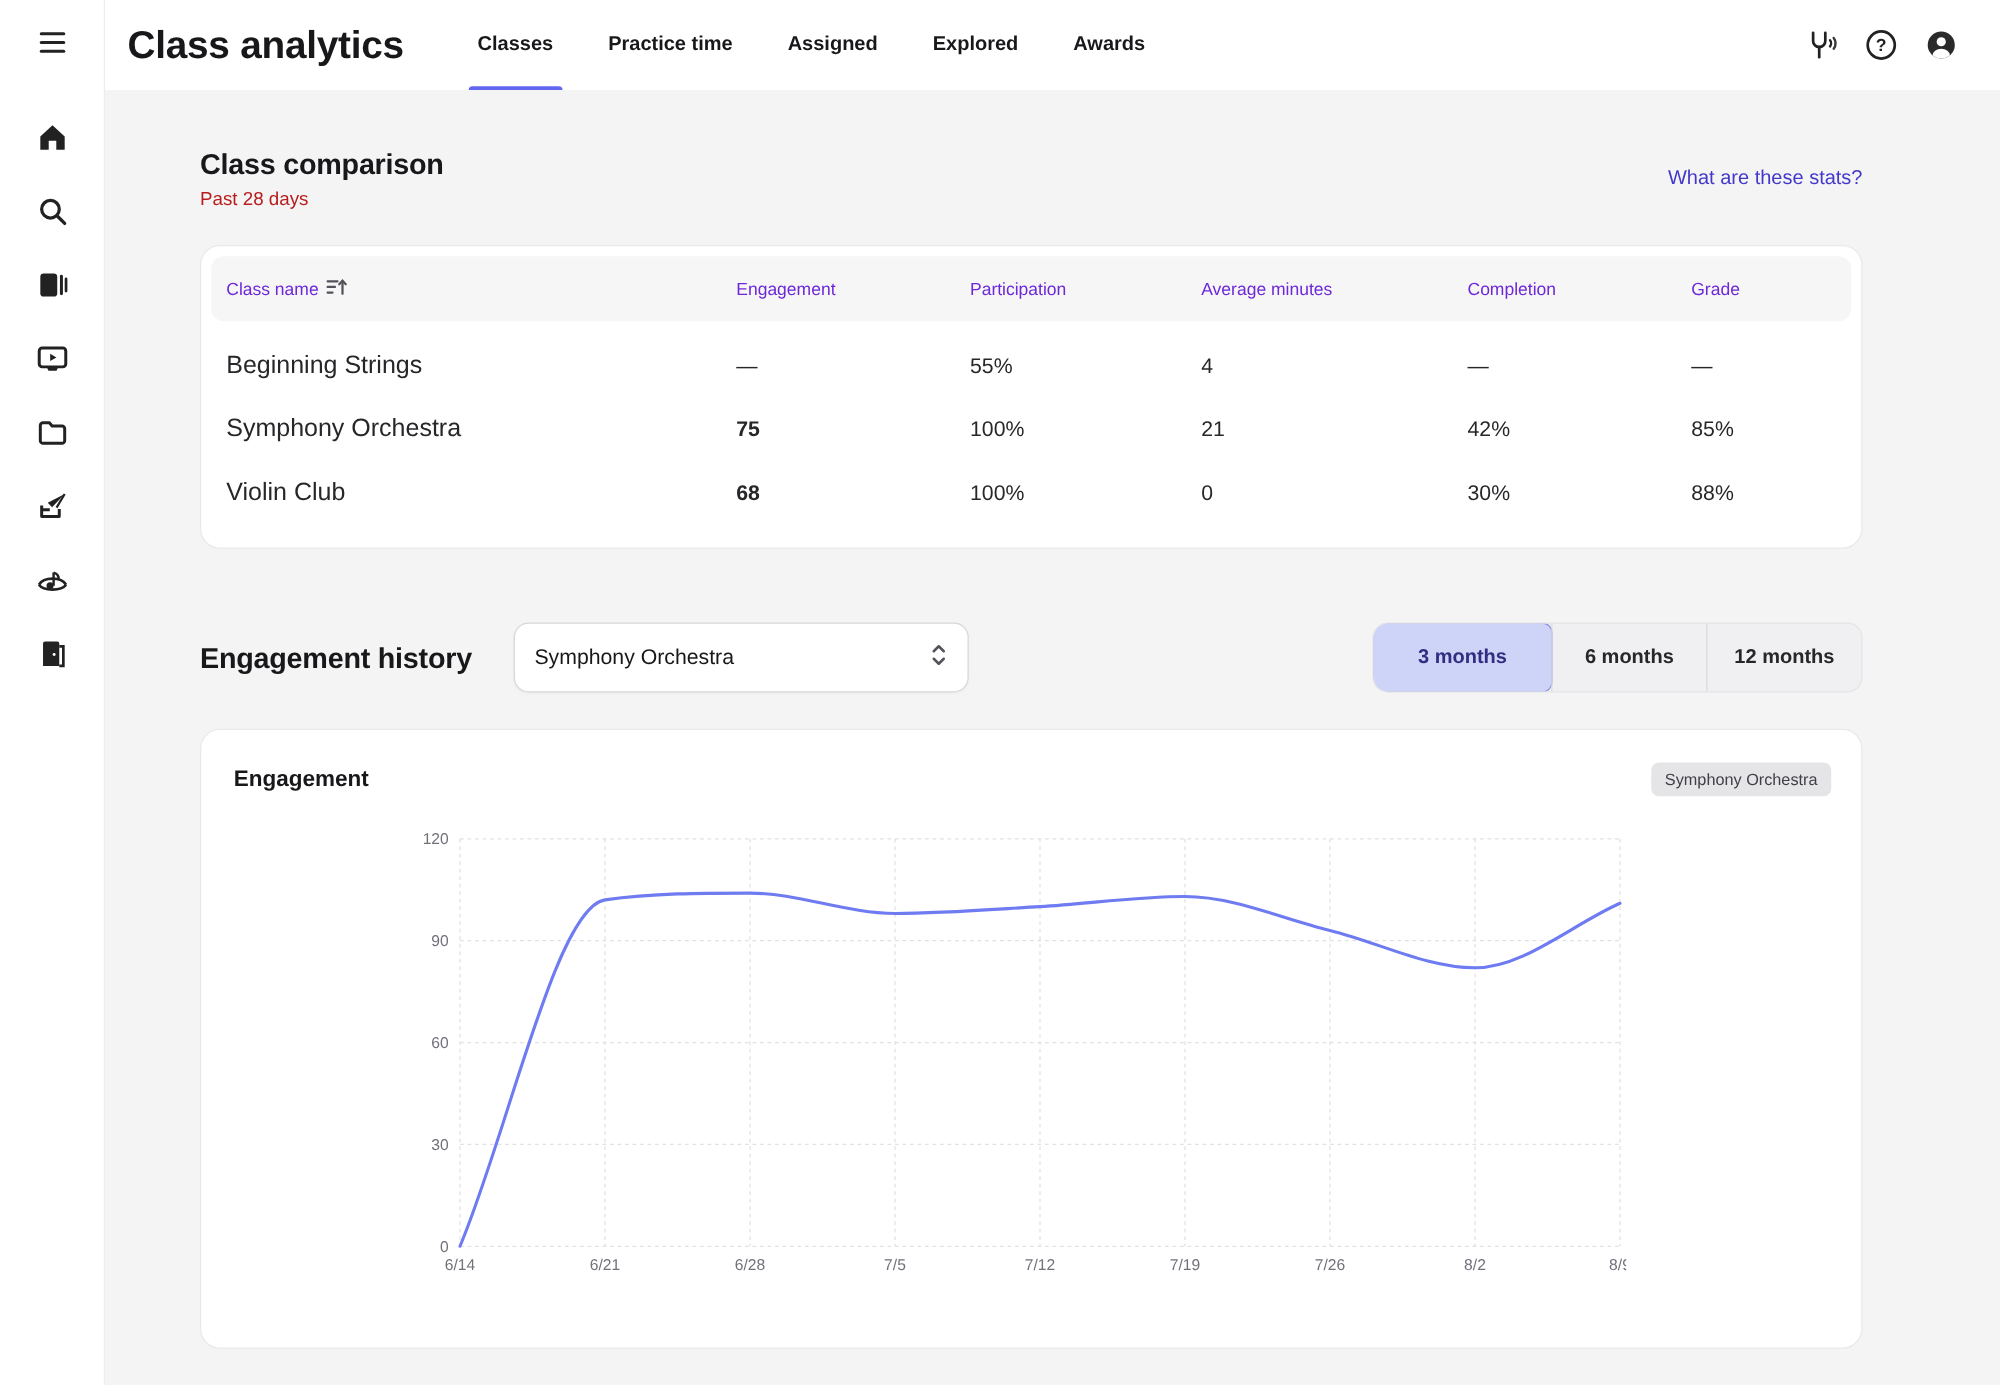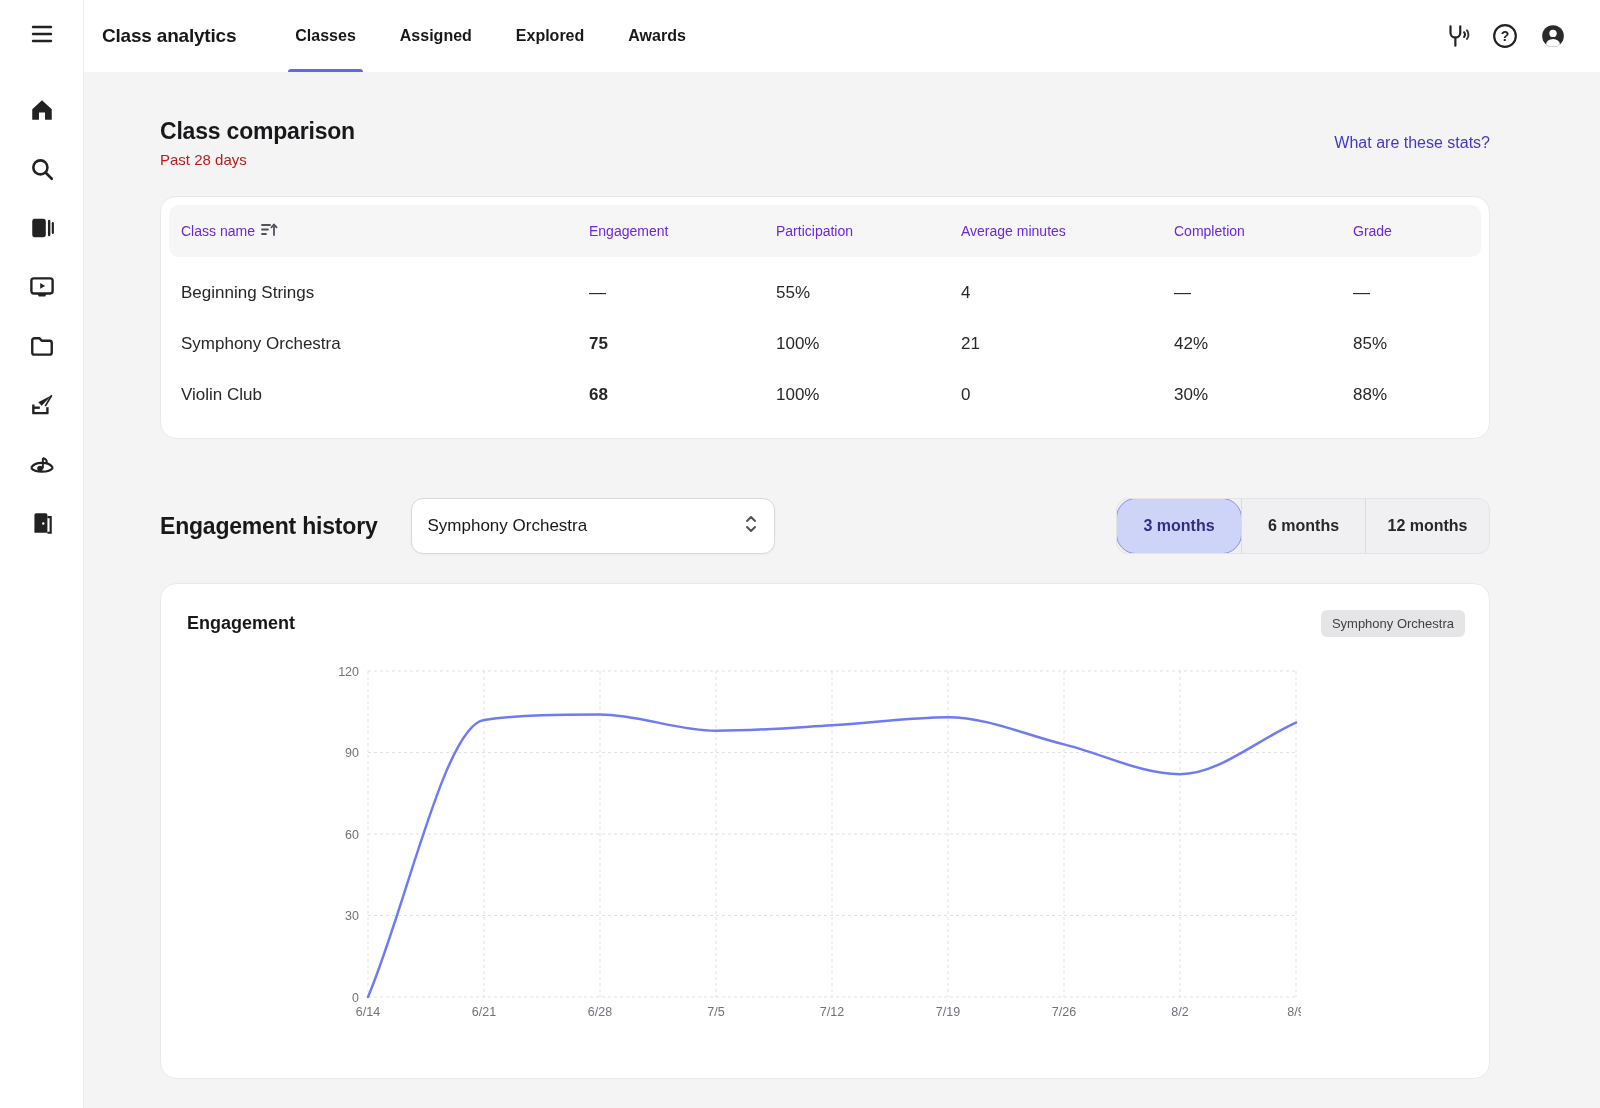"Class analytics" .app-title { font-size: 19px -> 31px }
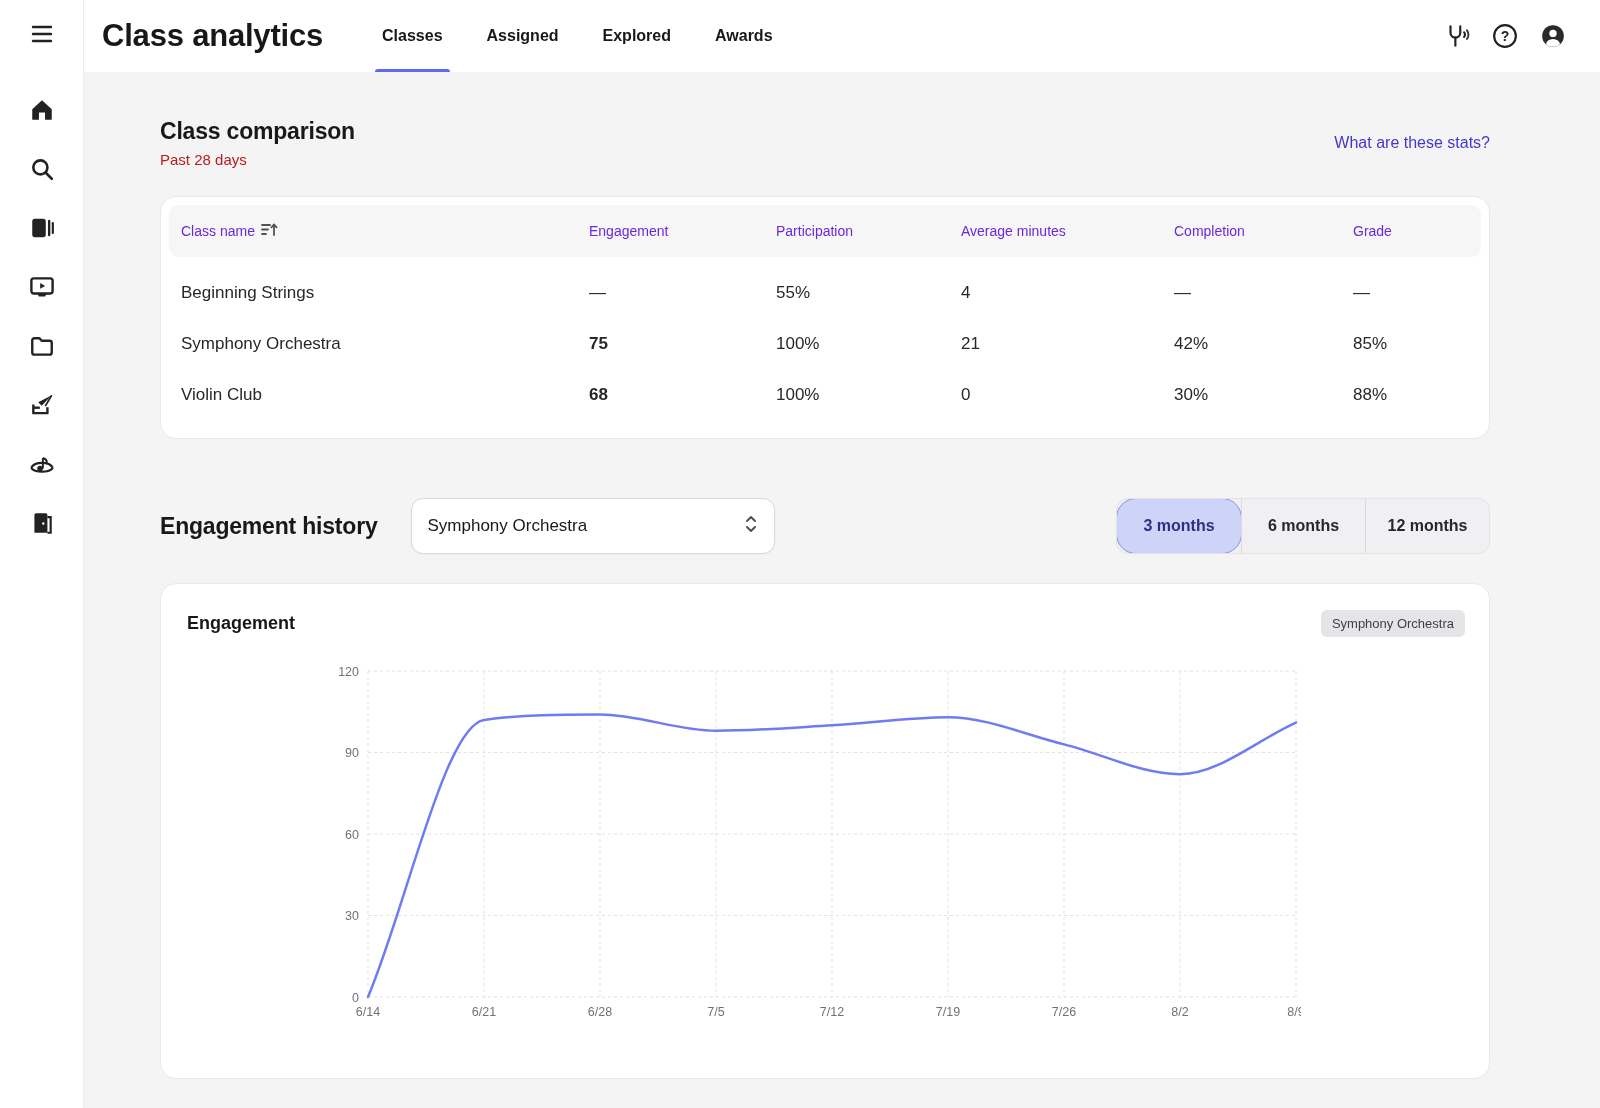"Practice time" div.tab { html: none -> <div>Practice time</div> }
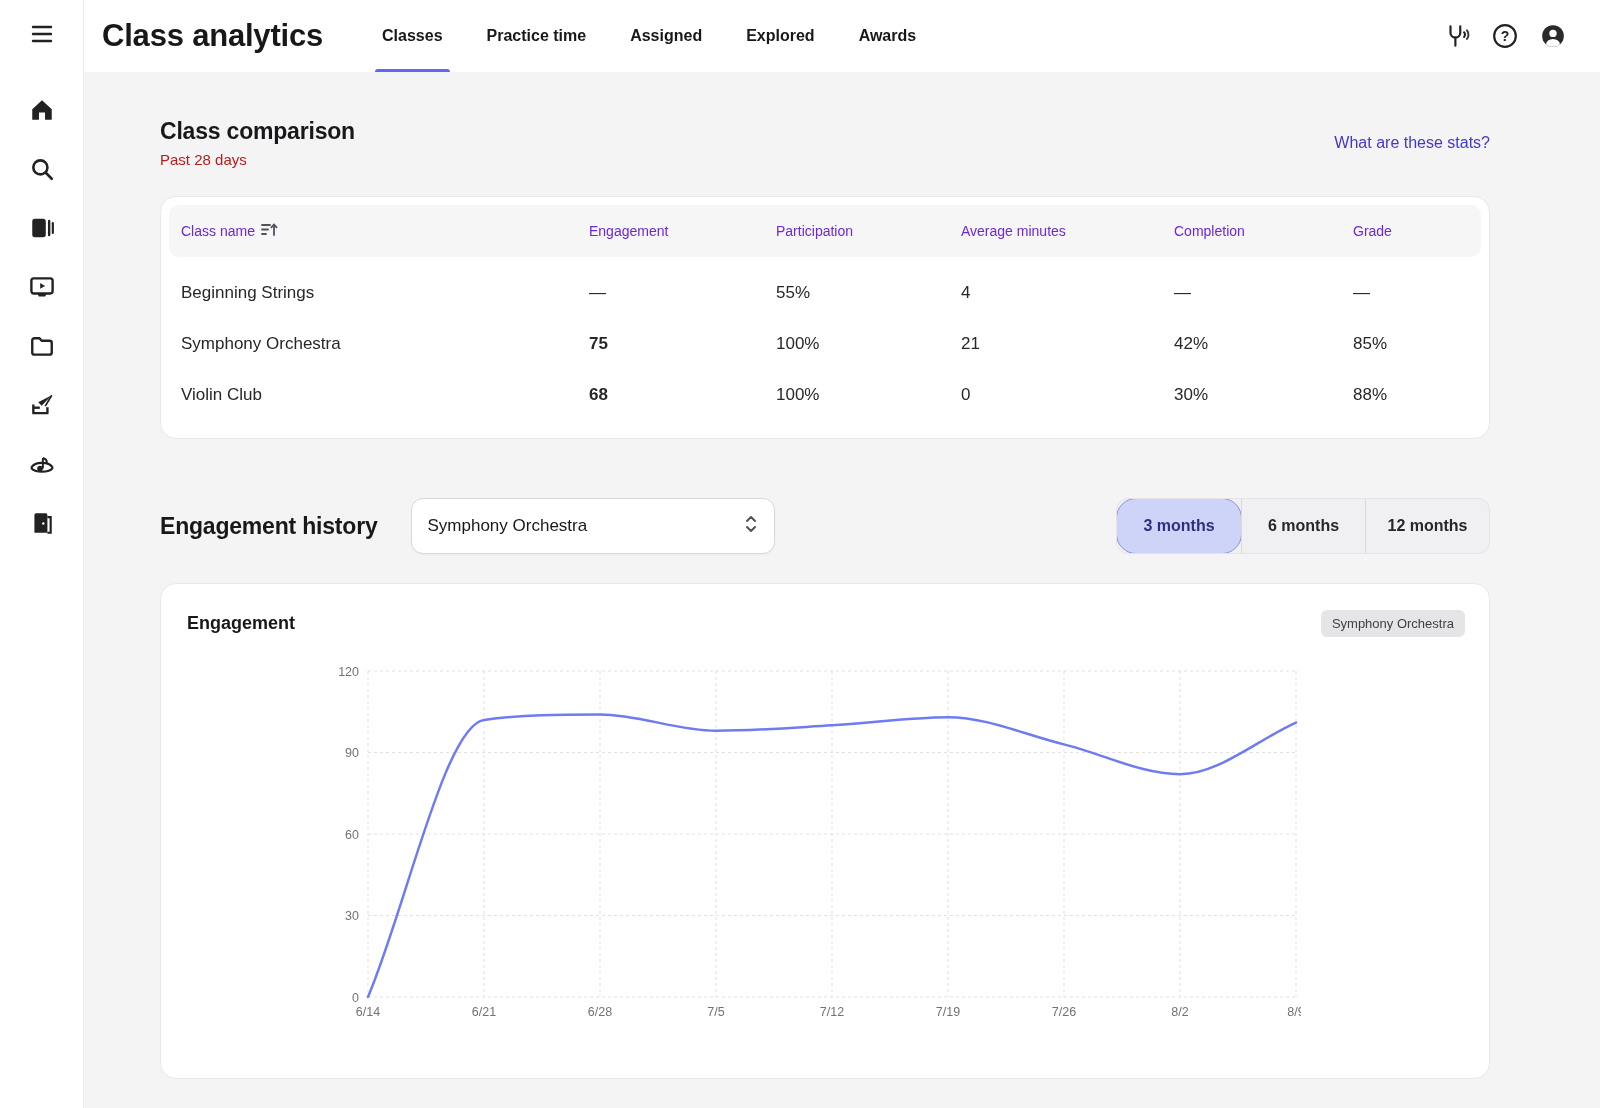"Beginning Strings" .cell-name { font-size: 17px -> 20px }
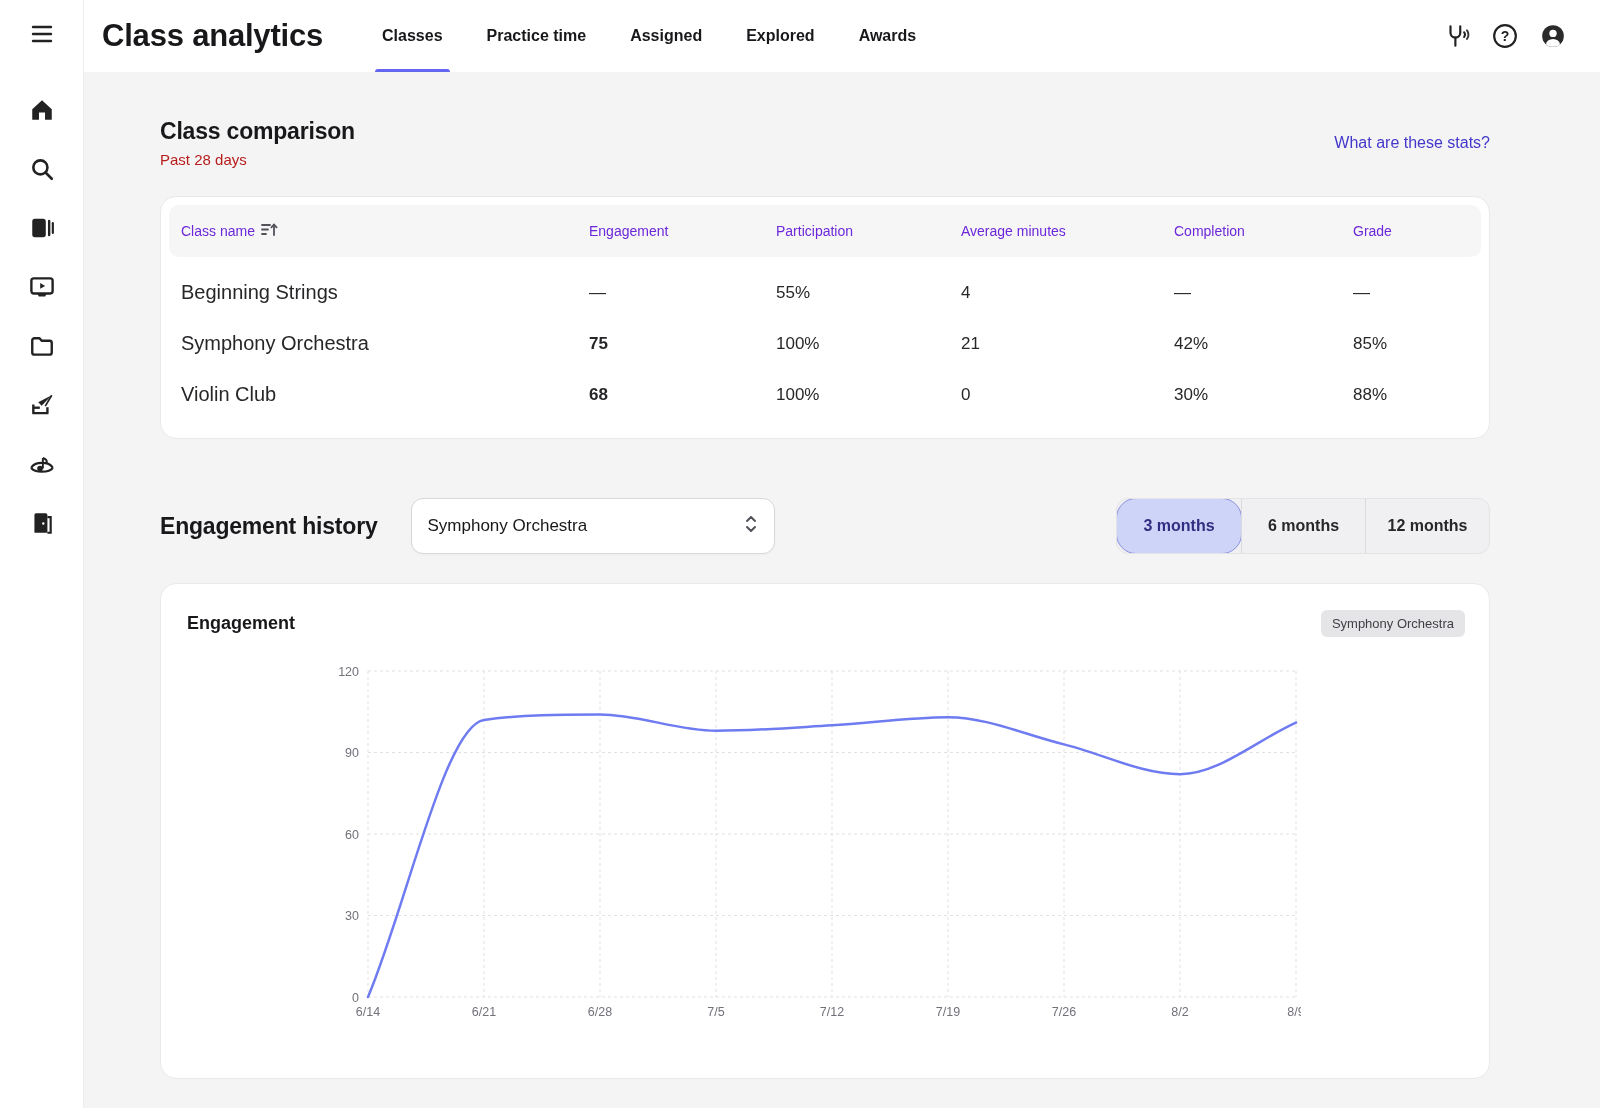"3 months" .seg.active { border-radius: 20px -> 8px; width: 126px -> 144px }
